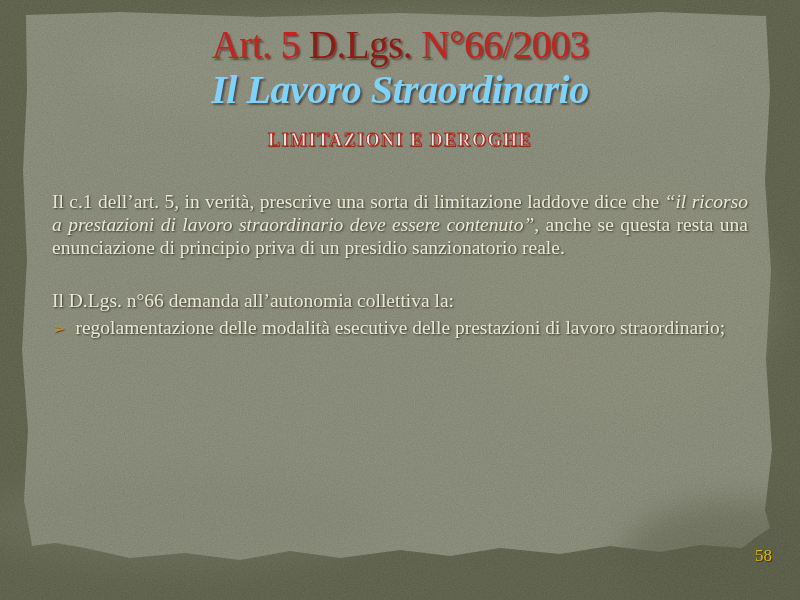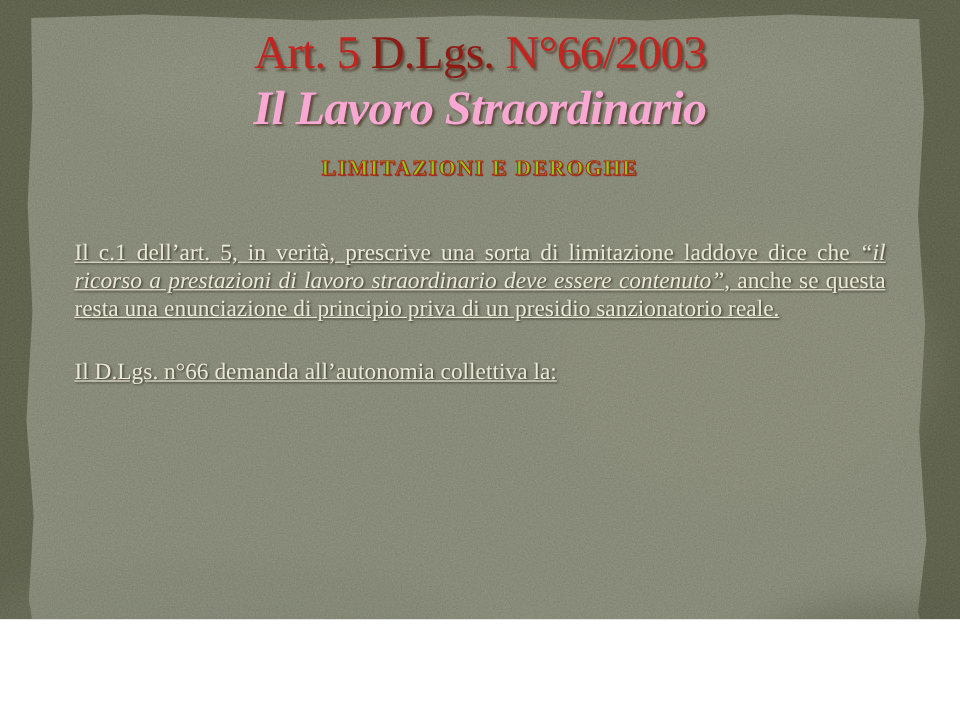"Art. 5 D.Lgs. N°66/2003" .stage { height: 516px -> 600px }
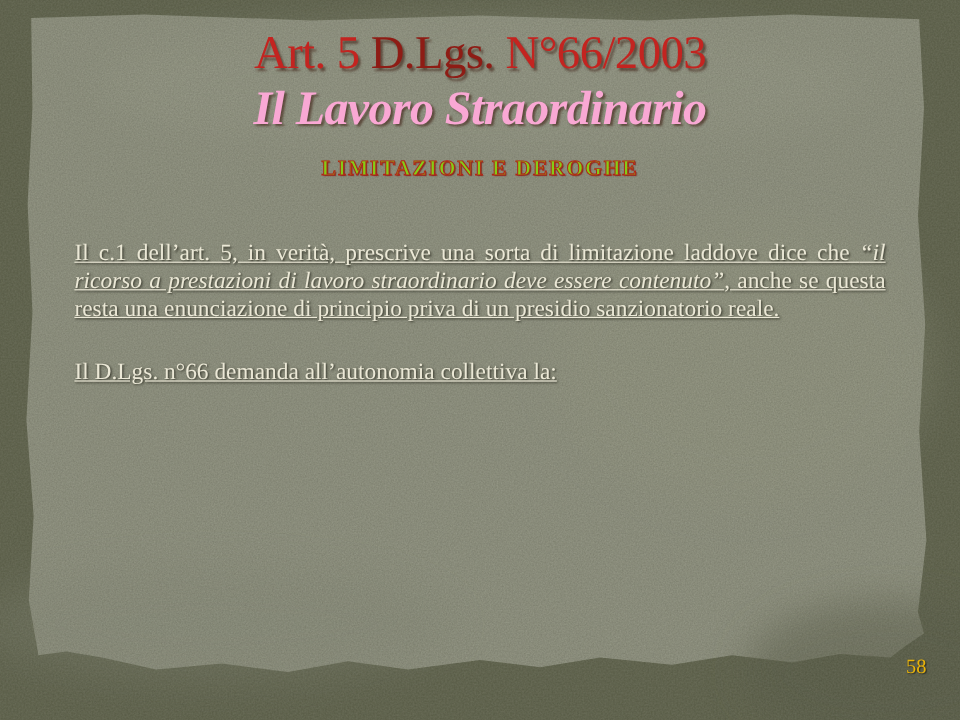"Il Lavoro Straordinario" .title-line2 { color: #f9a8d4 -> #7dd3fc }
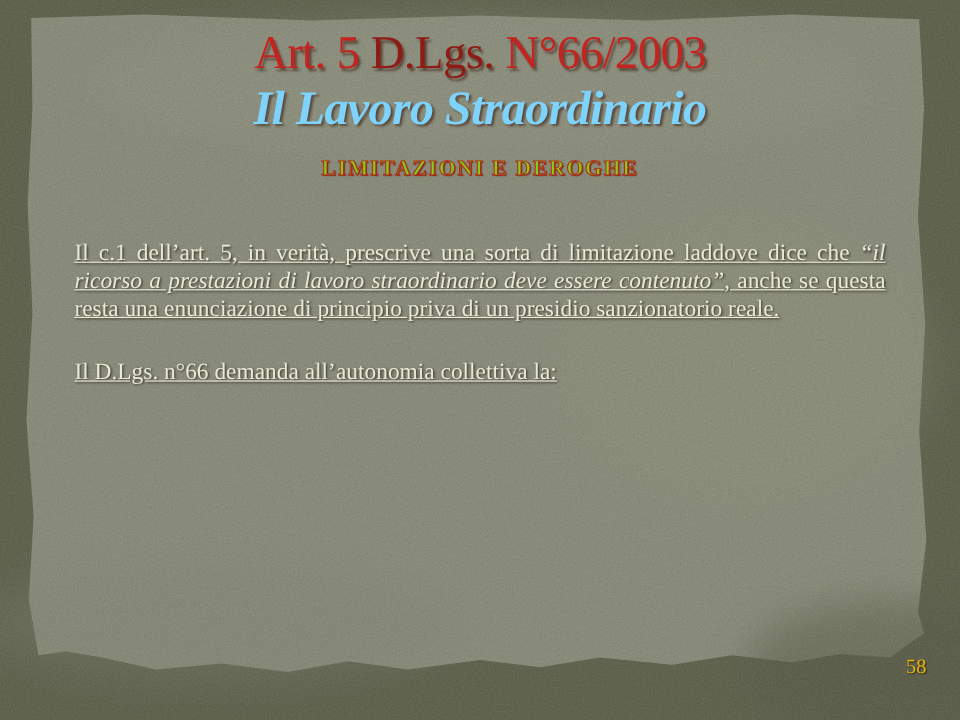"LIMITAZIONI E DEROGHE" .subtitle { color: #84cc16 -> #e5e5e5 }
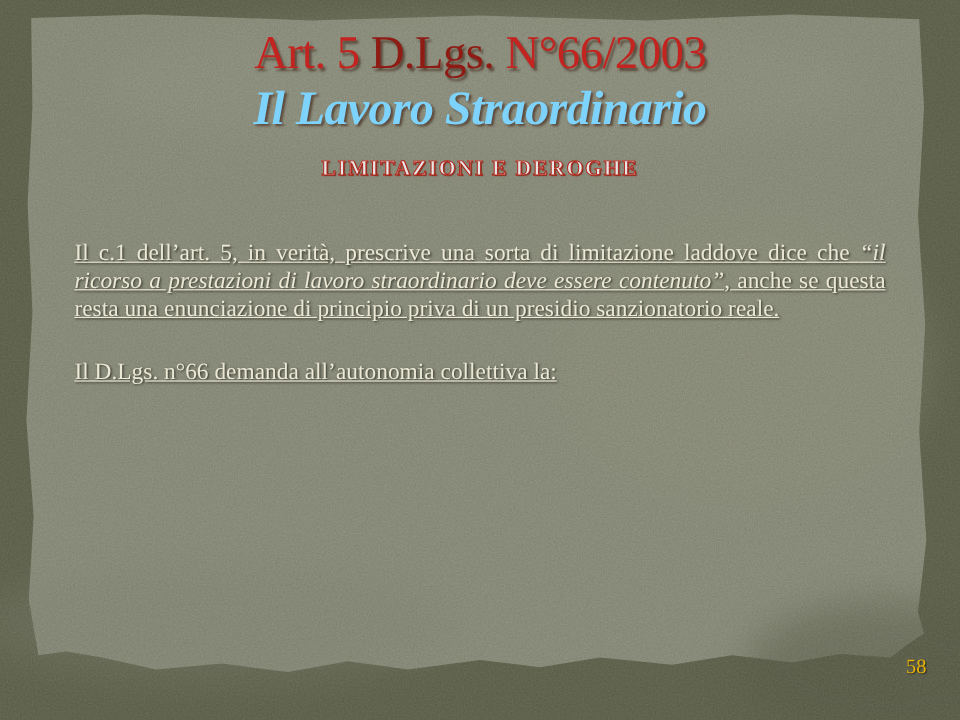"Il c.1 dell’art. 5, in" .content p { margin: 14px -> 4px; text-decoration: underline -> none }
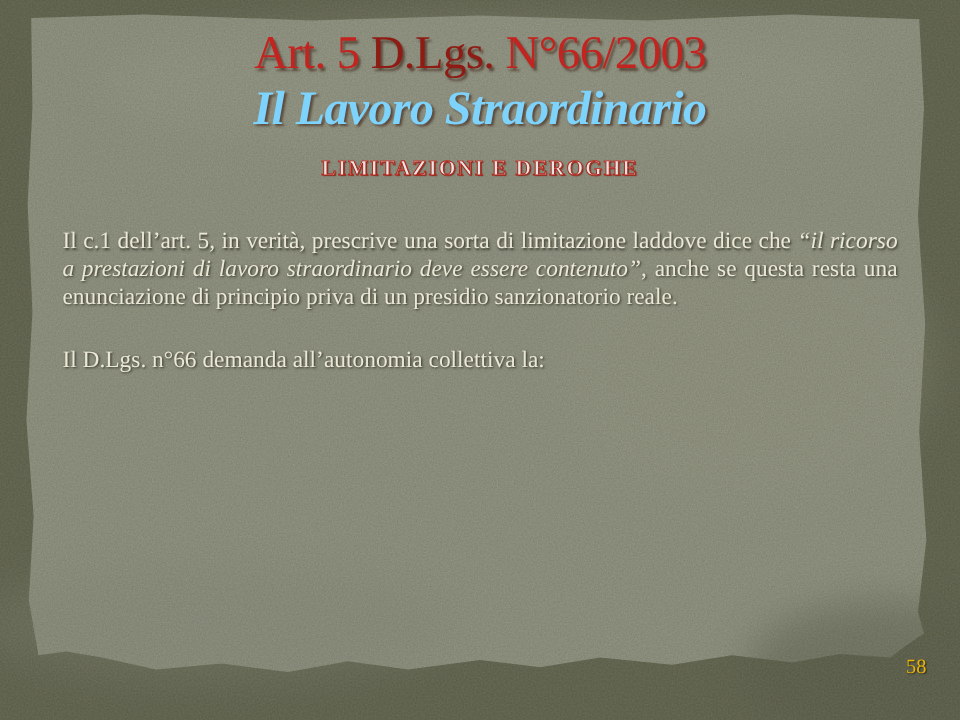"➢ regolamentazione delle modalità" p.bullet { html: none -> <p><span>➢</span><span>regolamentazione delle modalità esecutive delle prestazioni di lavoro straordinario;</span></p> }
